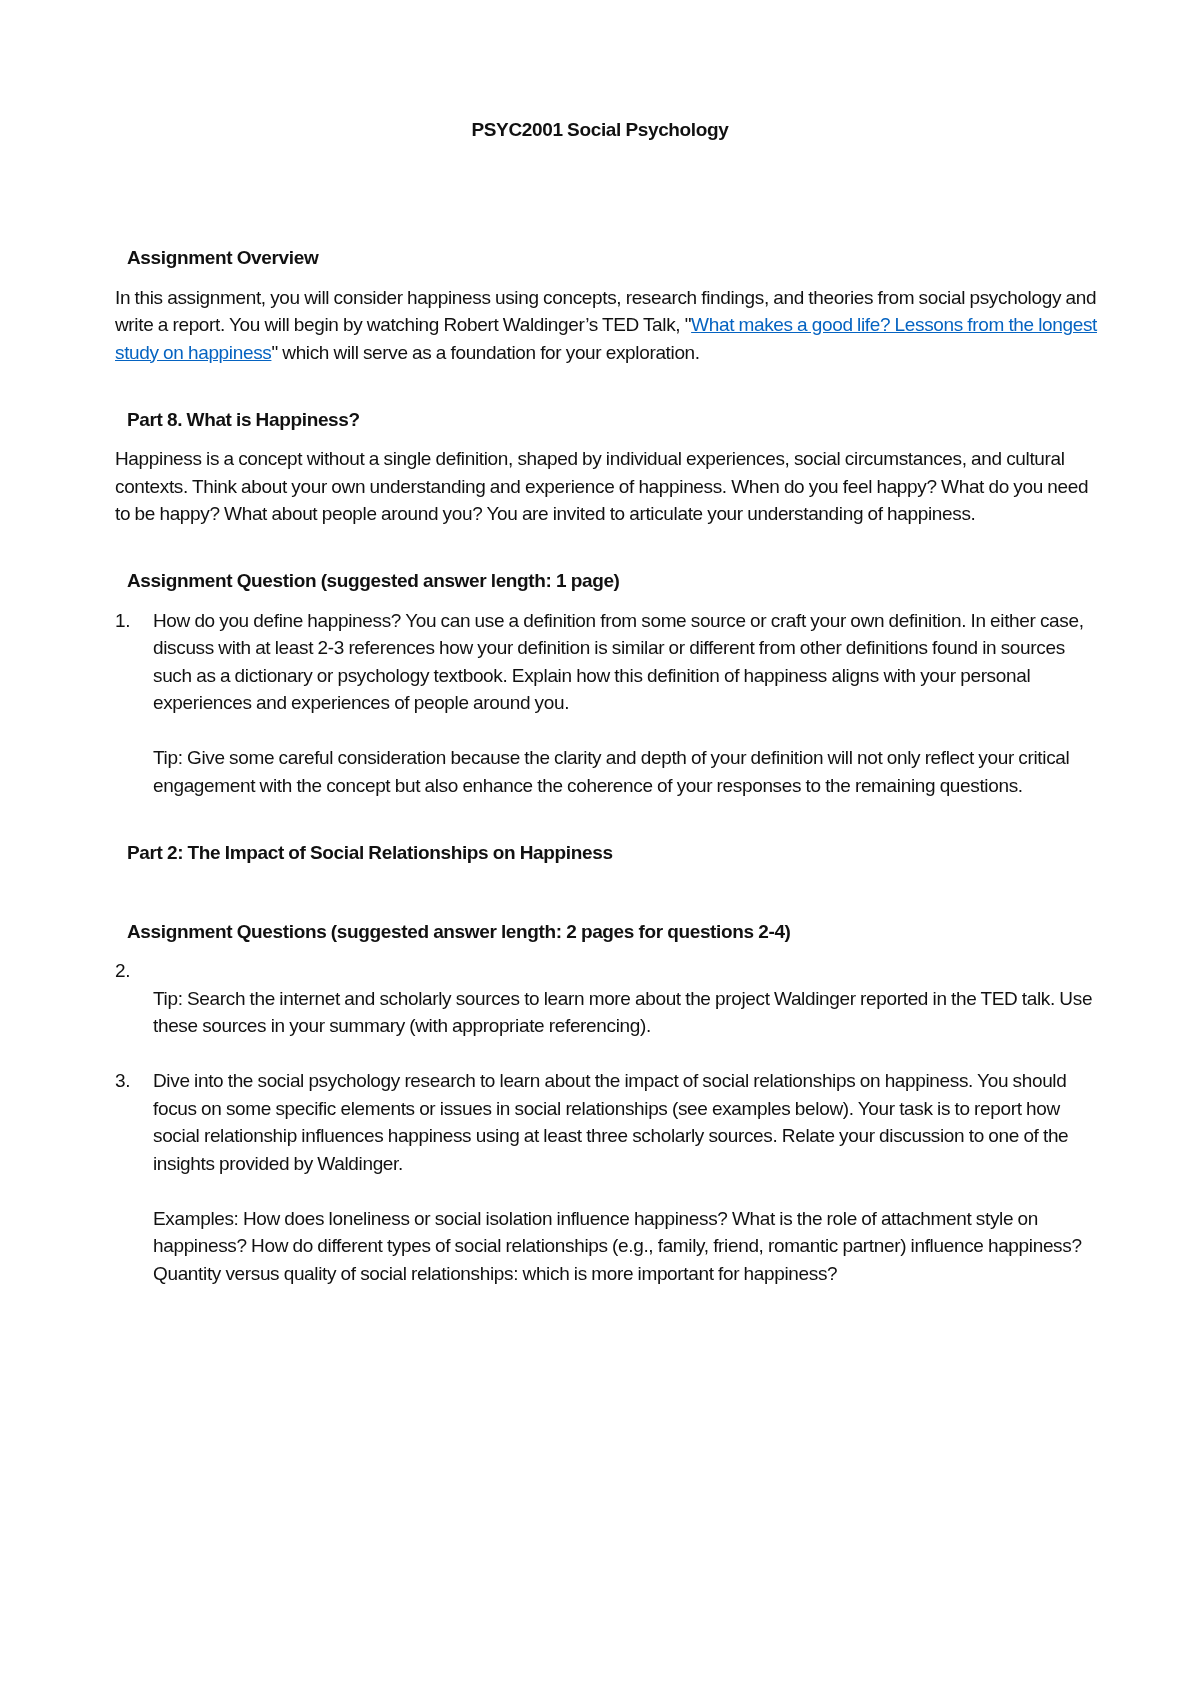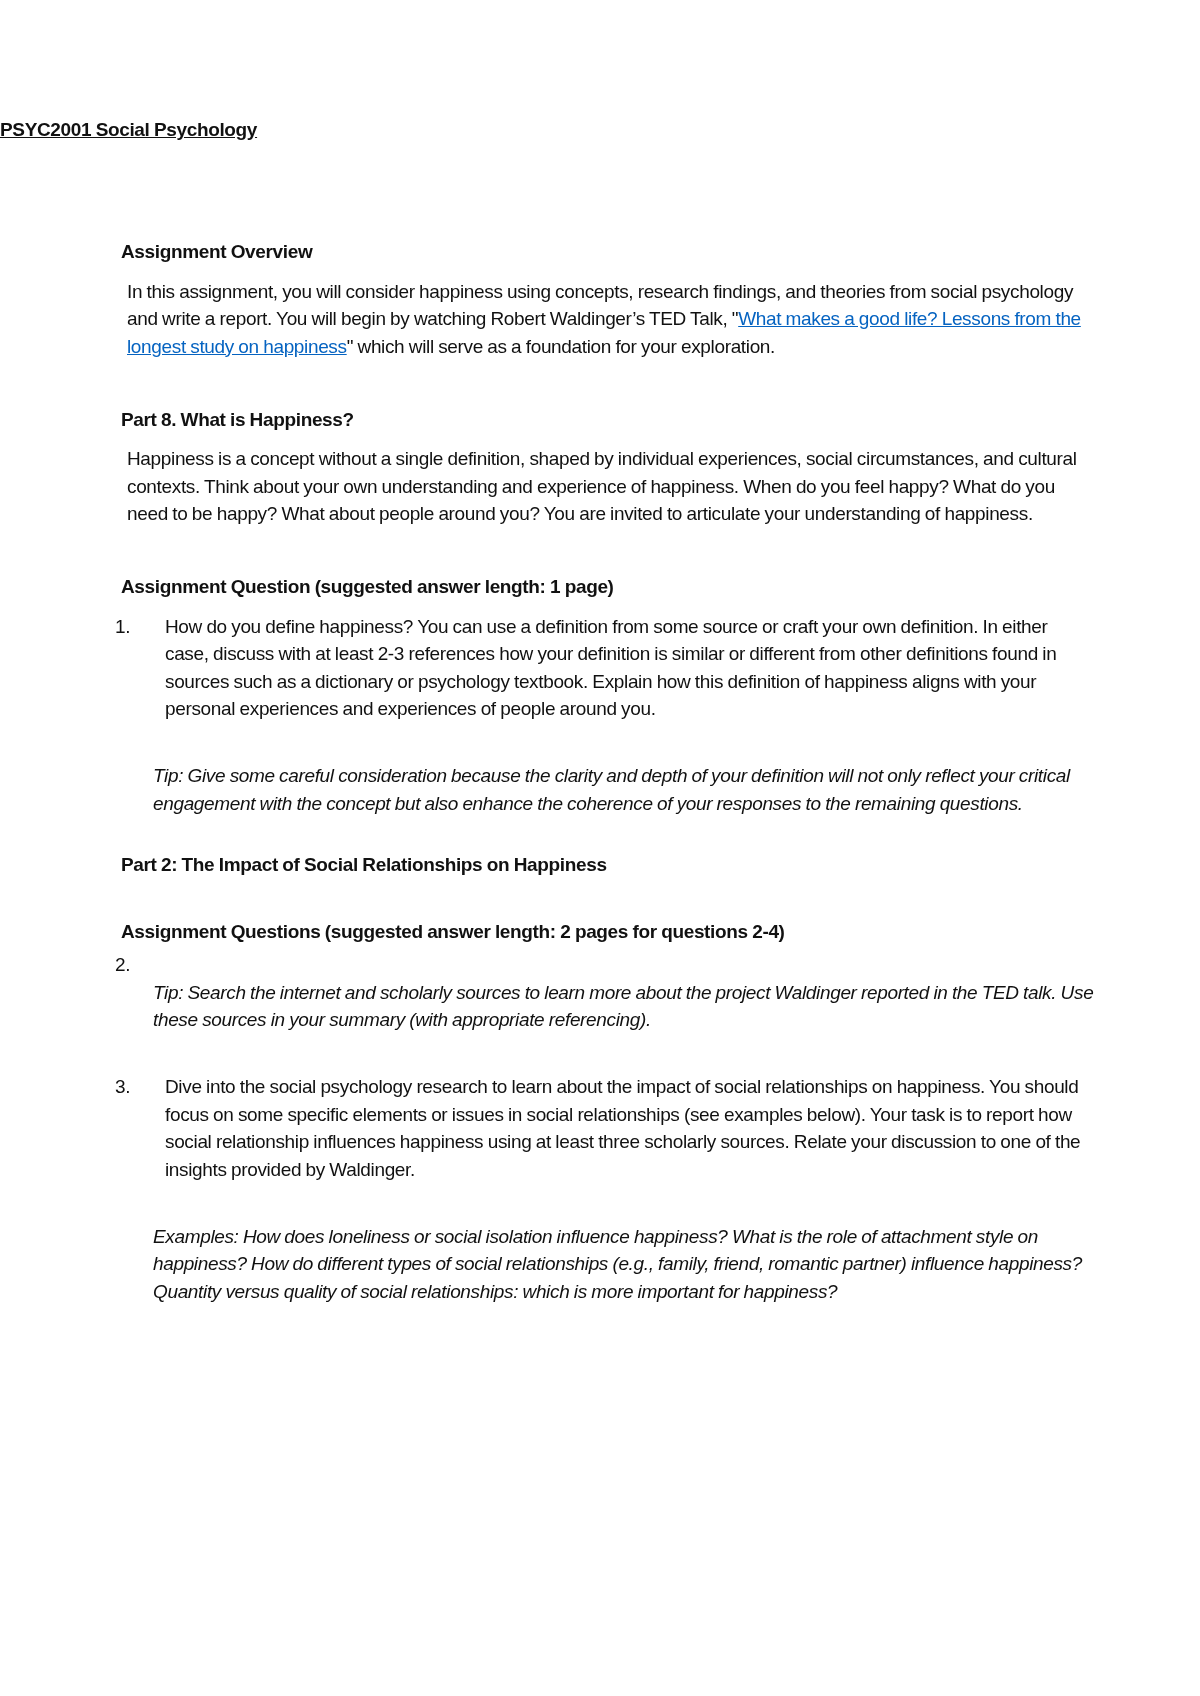"PSYC2001 Social Psychology" .header { text-align: left -> center; text-decoration: underline -> none }
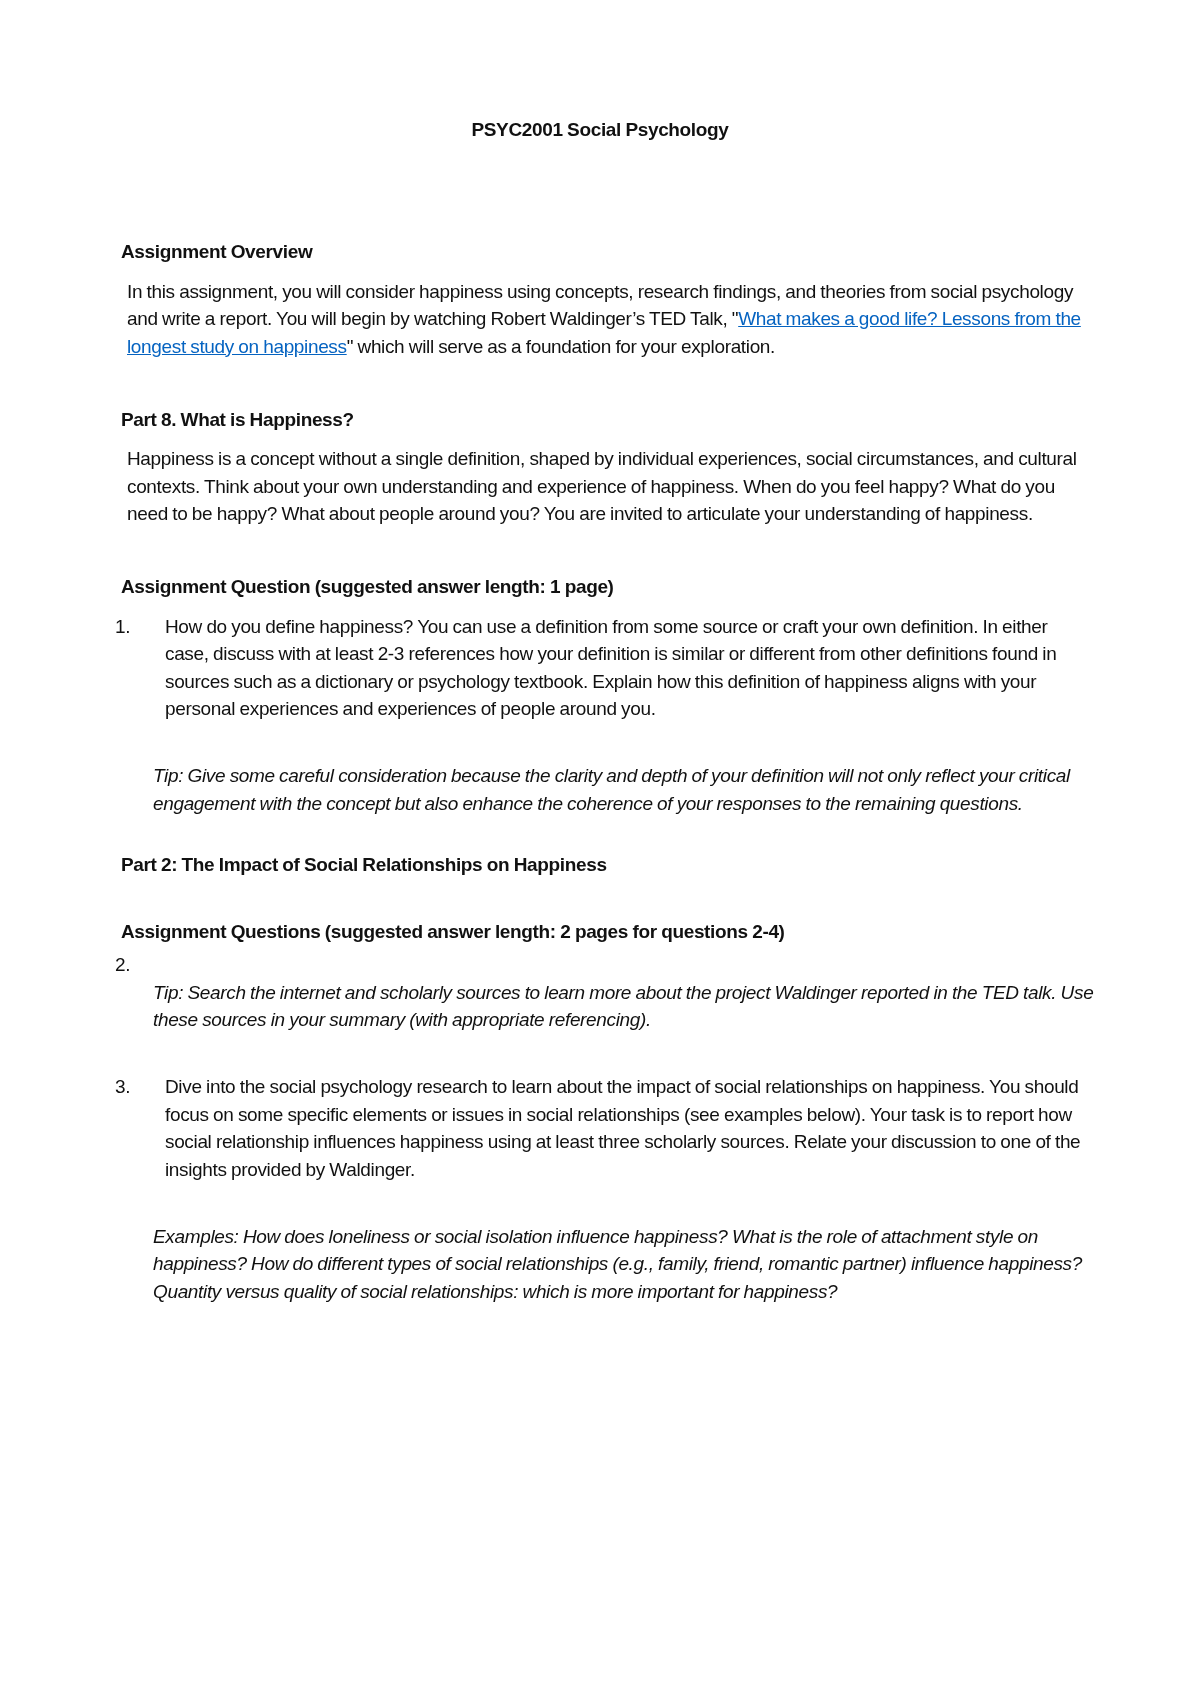"Assignment Overview" .h { margin: 6px -> 12px }
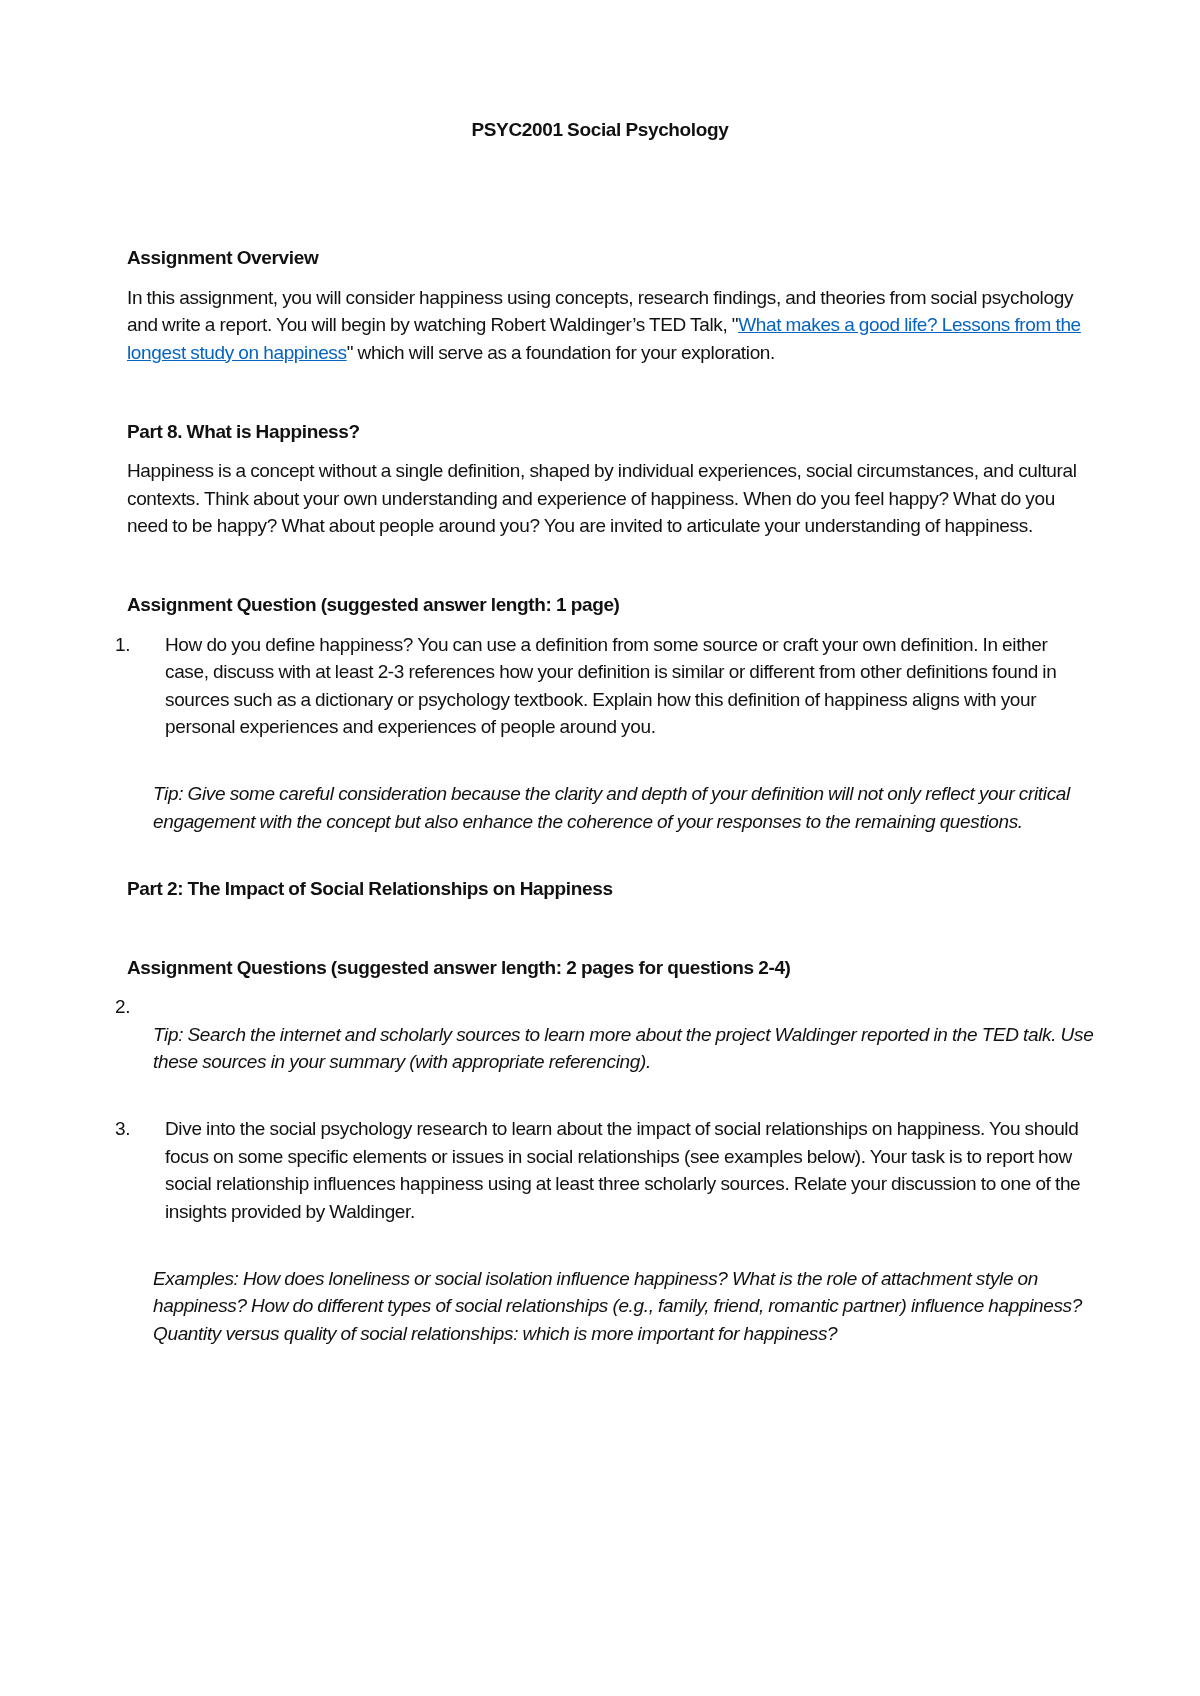"In this assignment, you will" p { margin: 12px -> 0 }
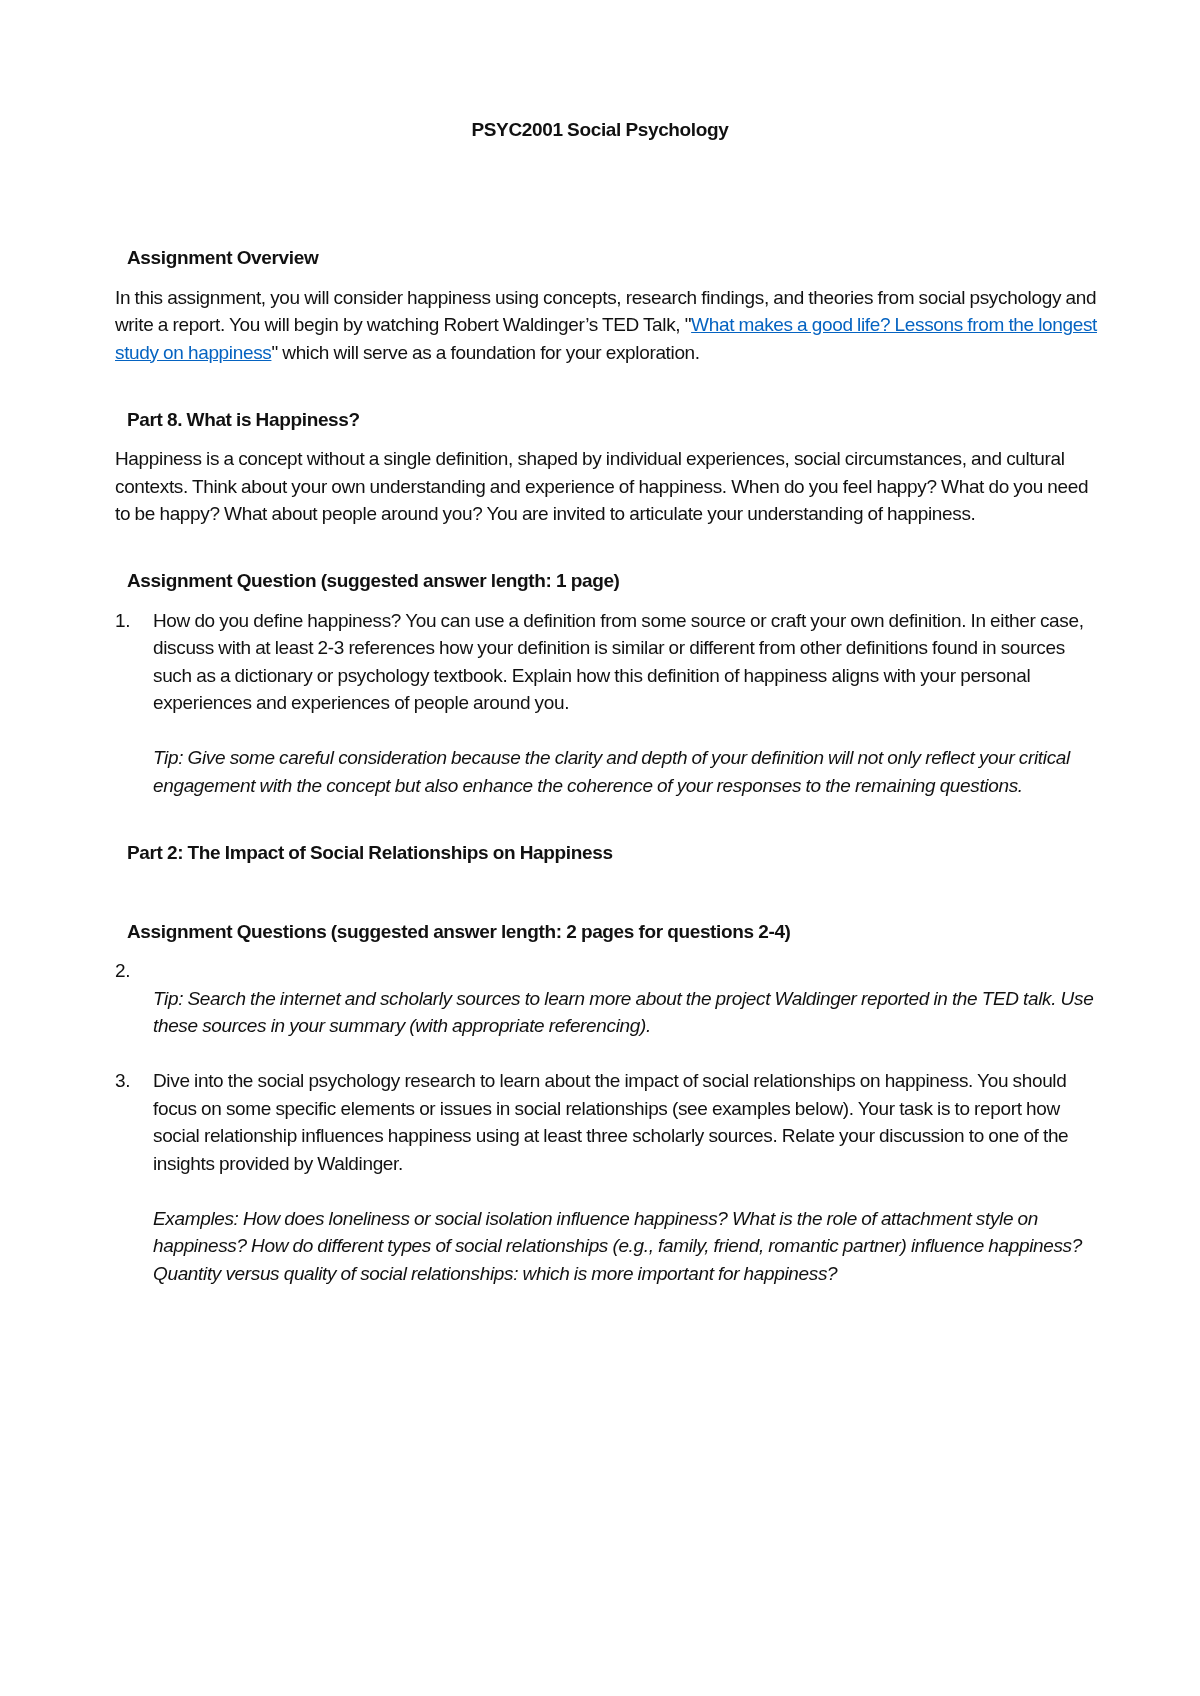"Tip: Give some careful consideration" .sub { font-style: italic -> none }
